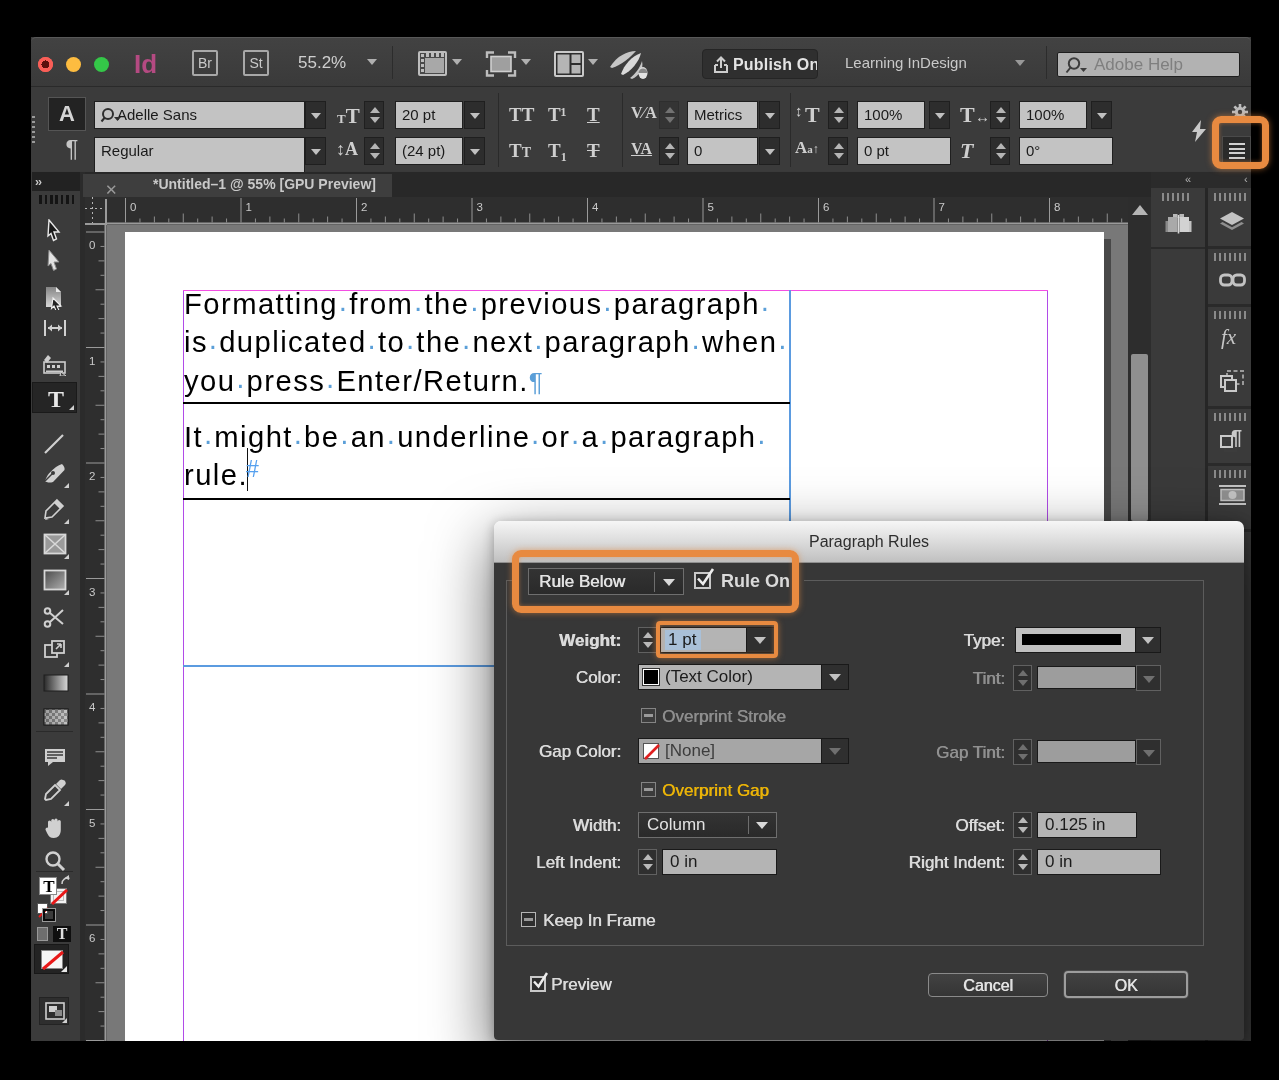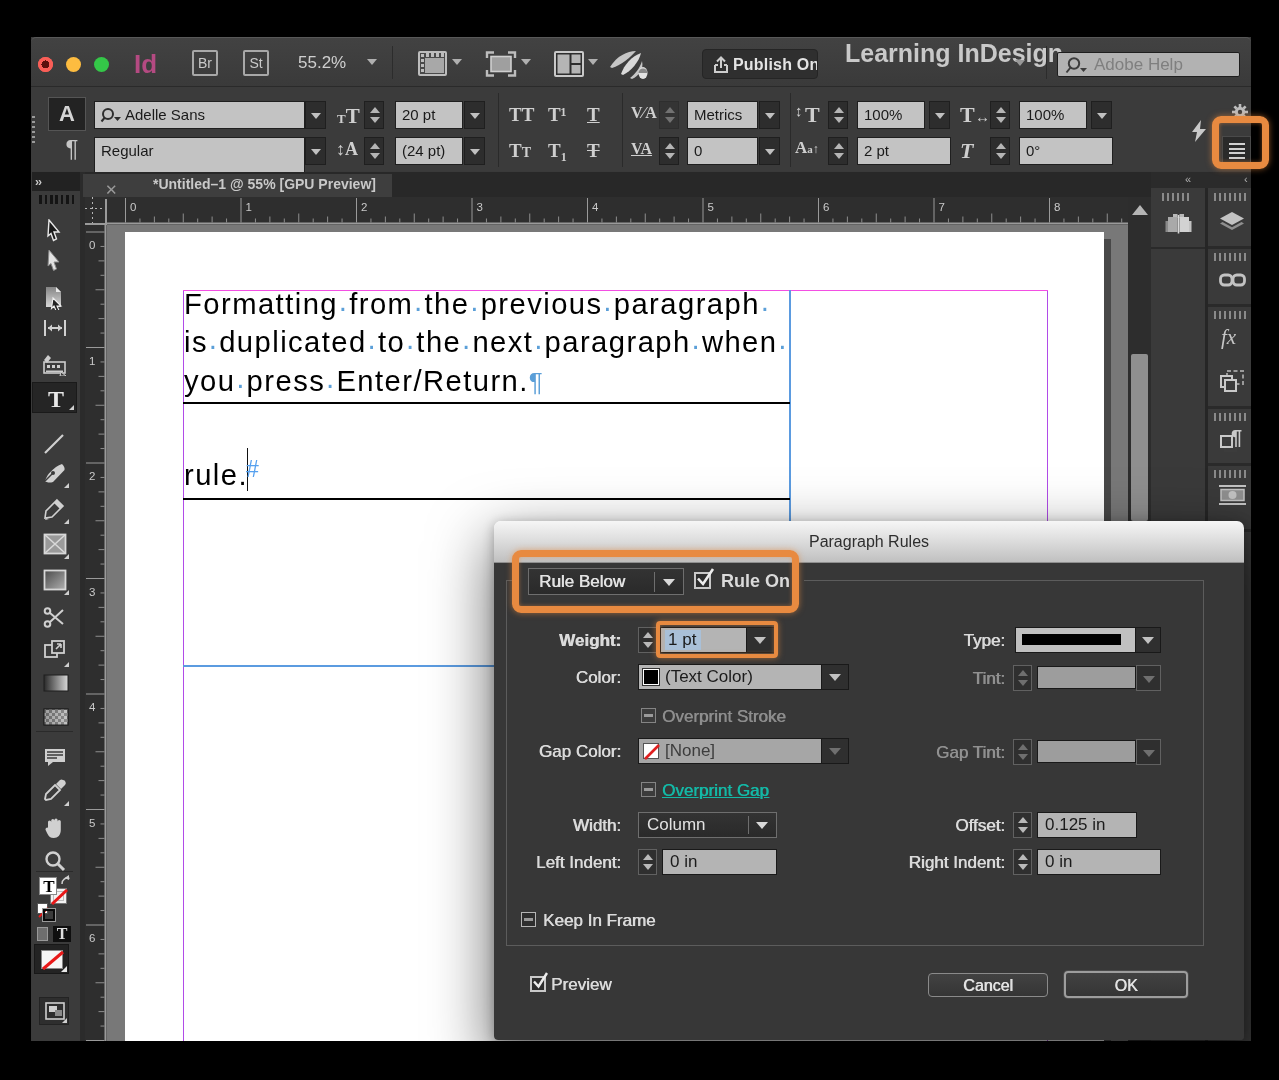"Learning InDesign" div.abs { font-size: 25px -> 15px; font-weight: bold -> normal; top: 1px -> 16px }
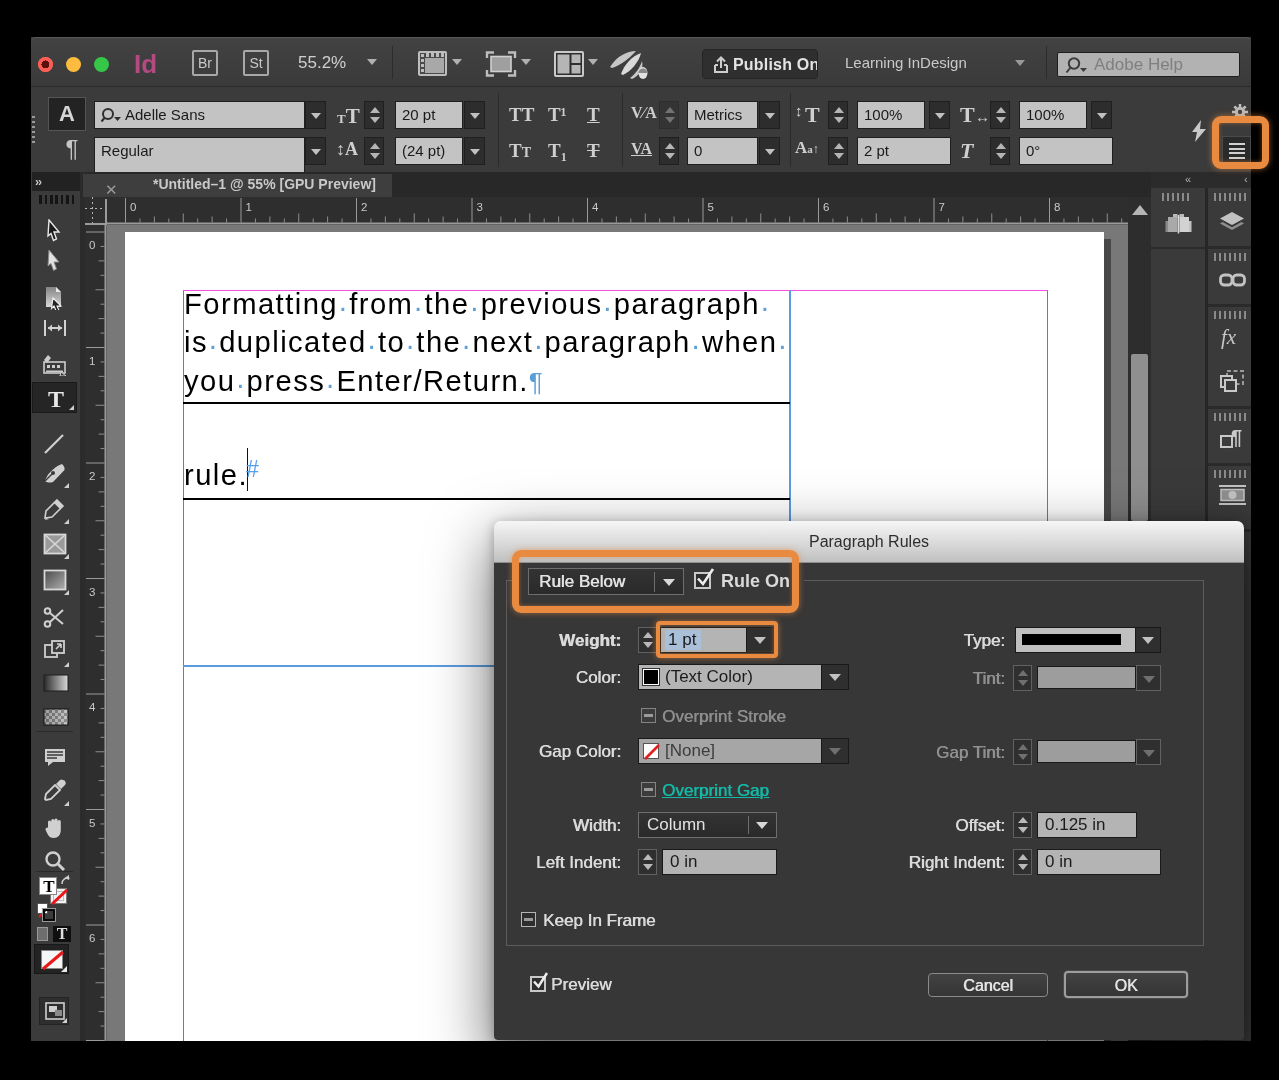"Adelle Sans" div.fld { padding-left: 30px -> 22px }
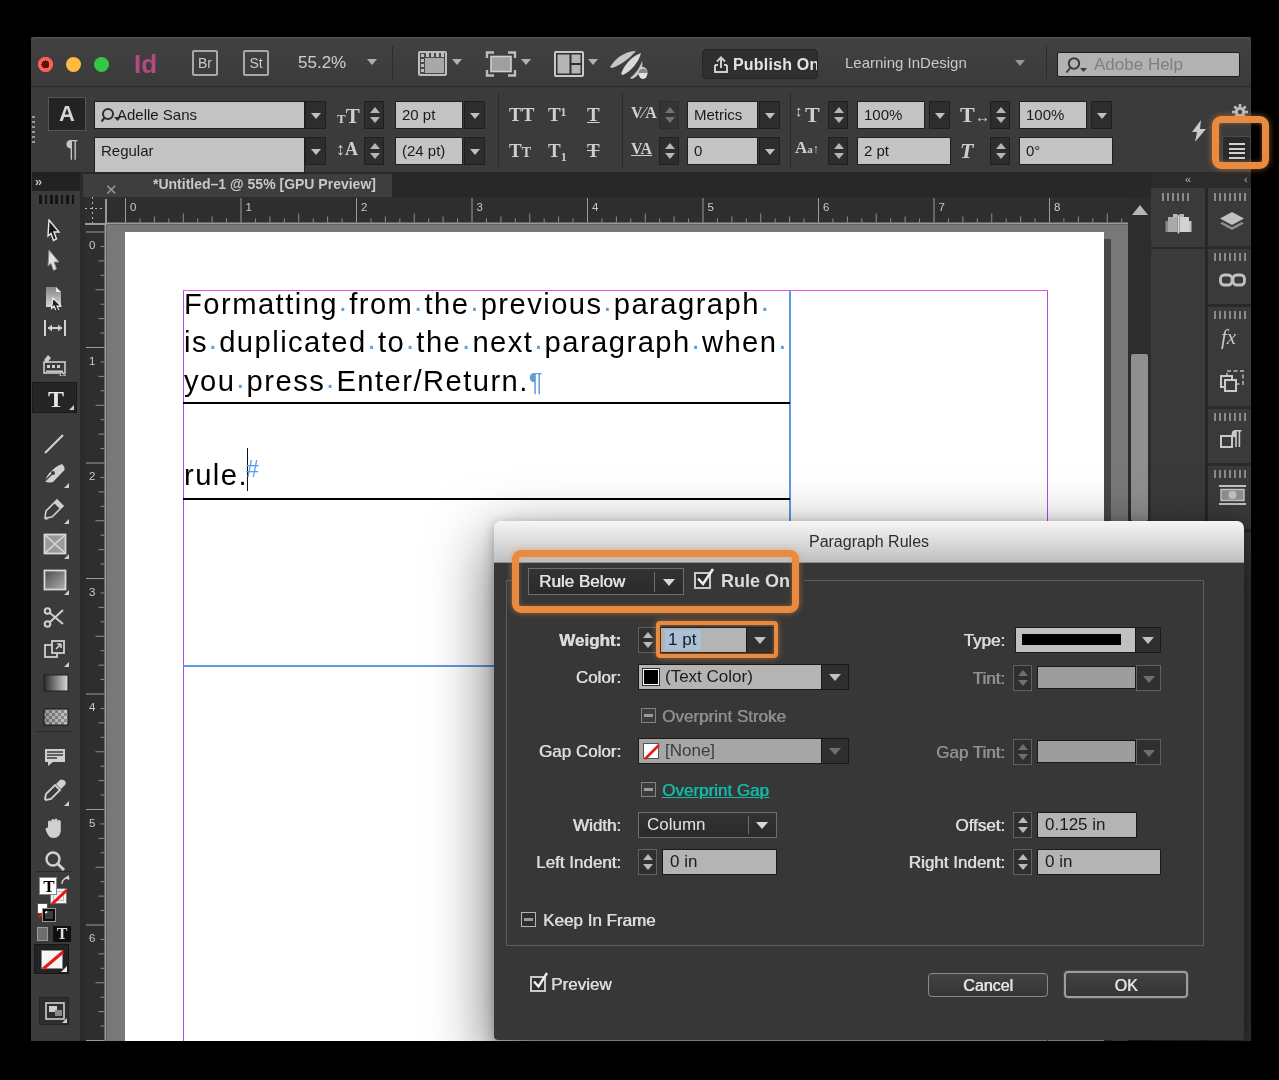"2 pt" div.fld { text: 2 -> 0 }
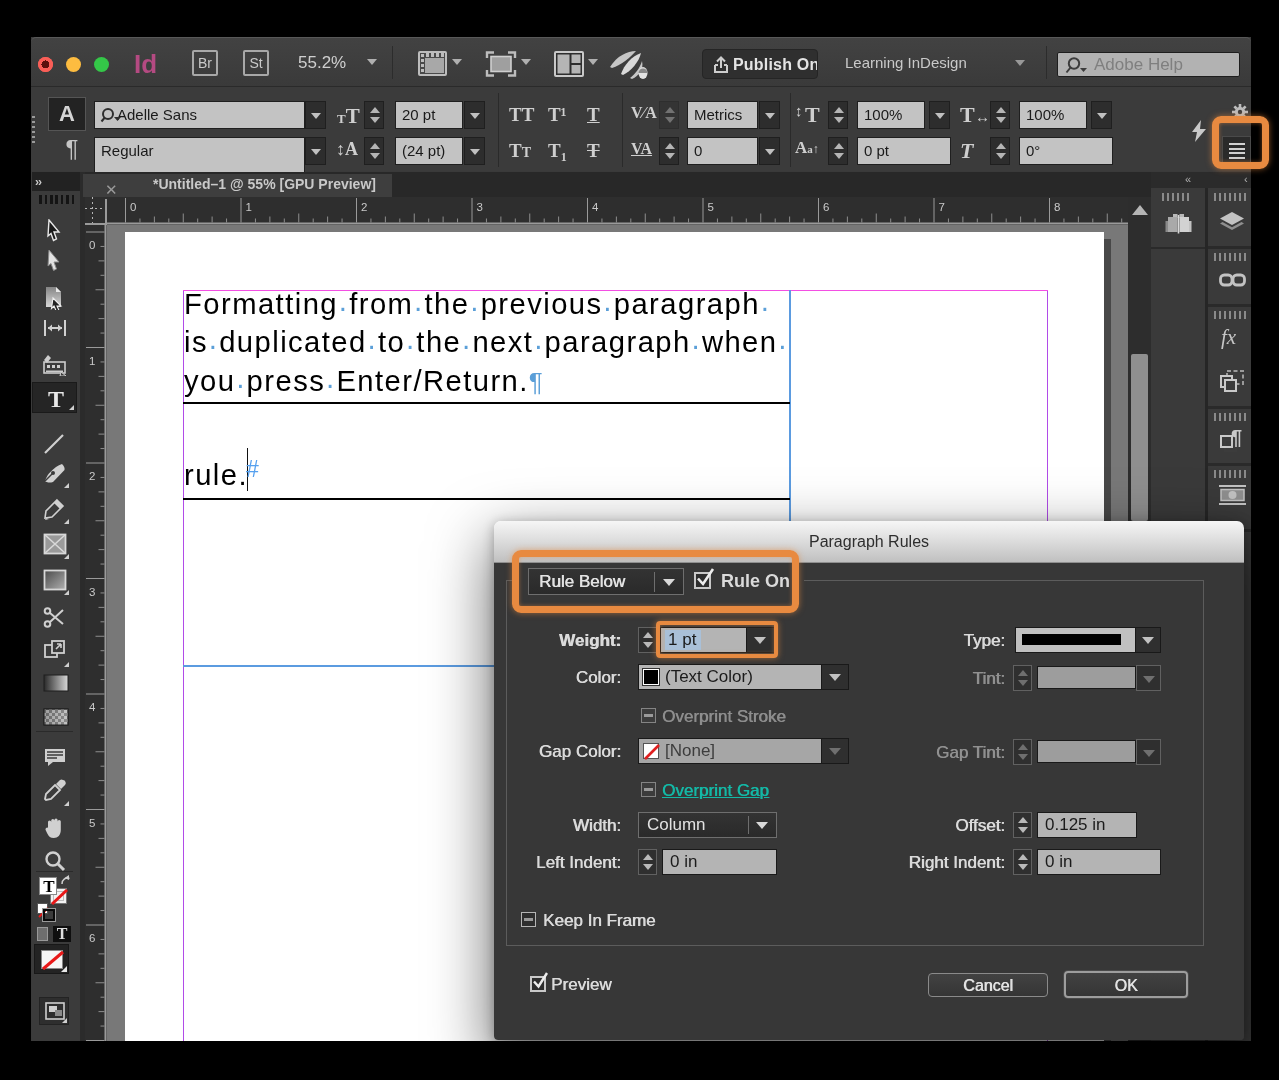"It·might·be·an·underline·or·a·paragraph·" div.ctext { html: none -> <div>It<span>·</span>might<span>·</span>be<span>·</span>an<span>·</span>underline<span>·</span>or<span>·</span>a<span>·</span>paragraph<span>·</span></div> }
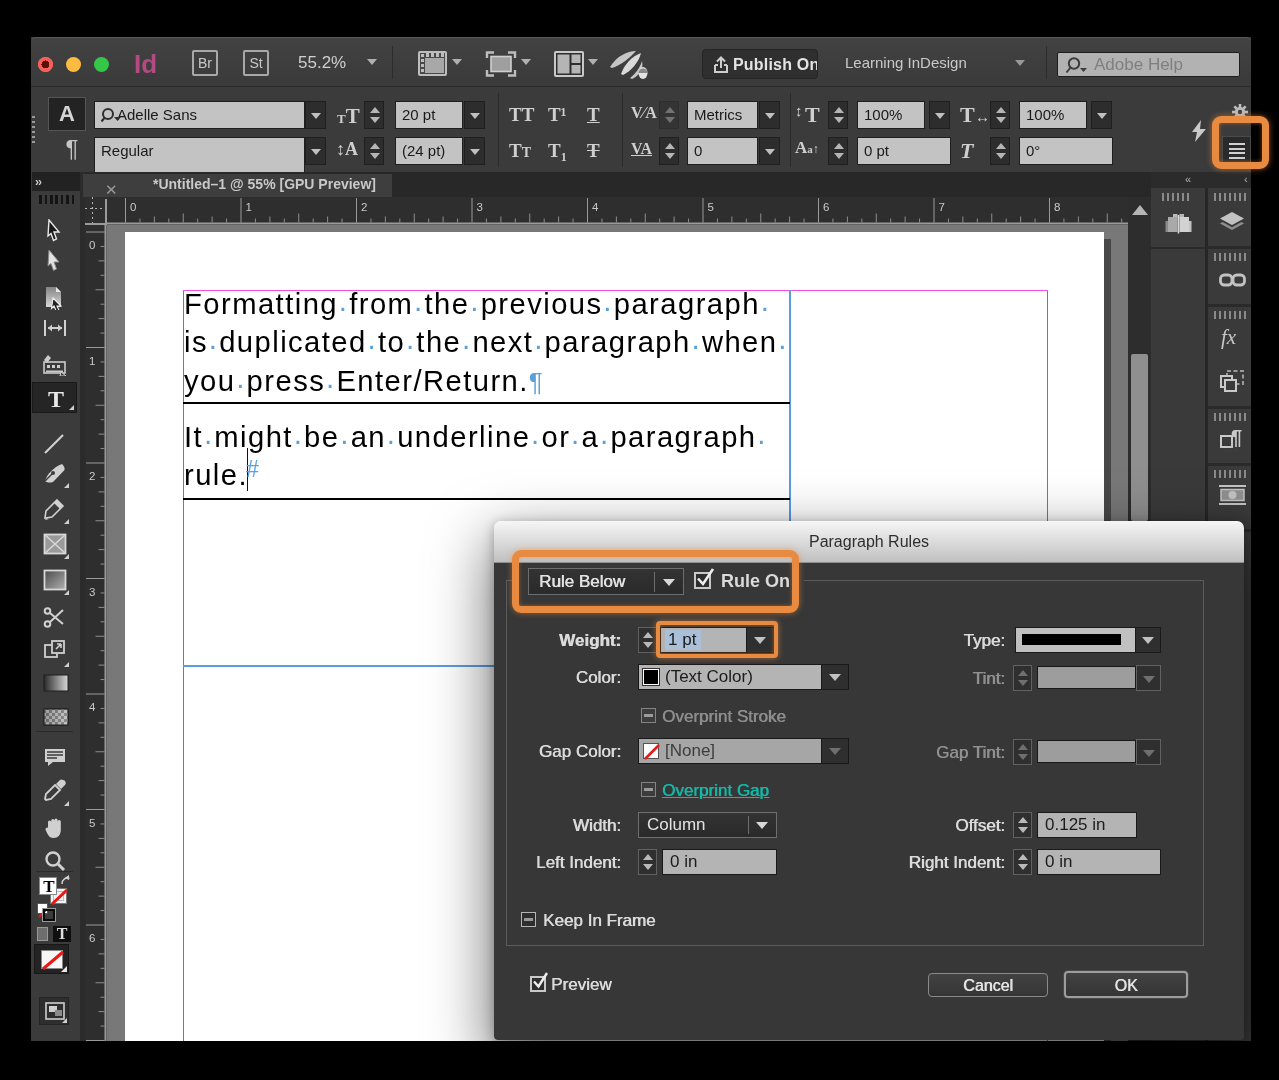"Overprint Gap" div.dlabel { color: #14b8a6 -> #eab308; text-decoration: underline -> none }
